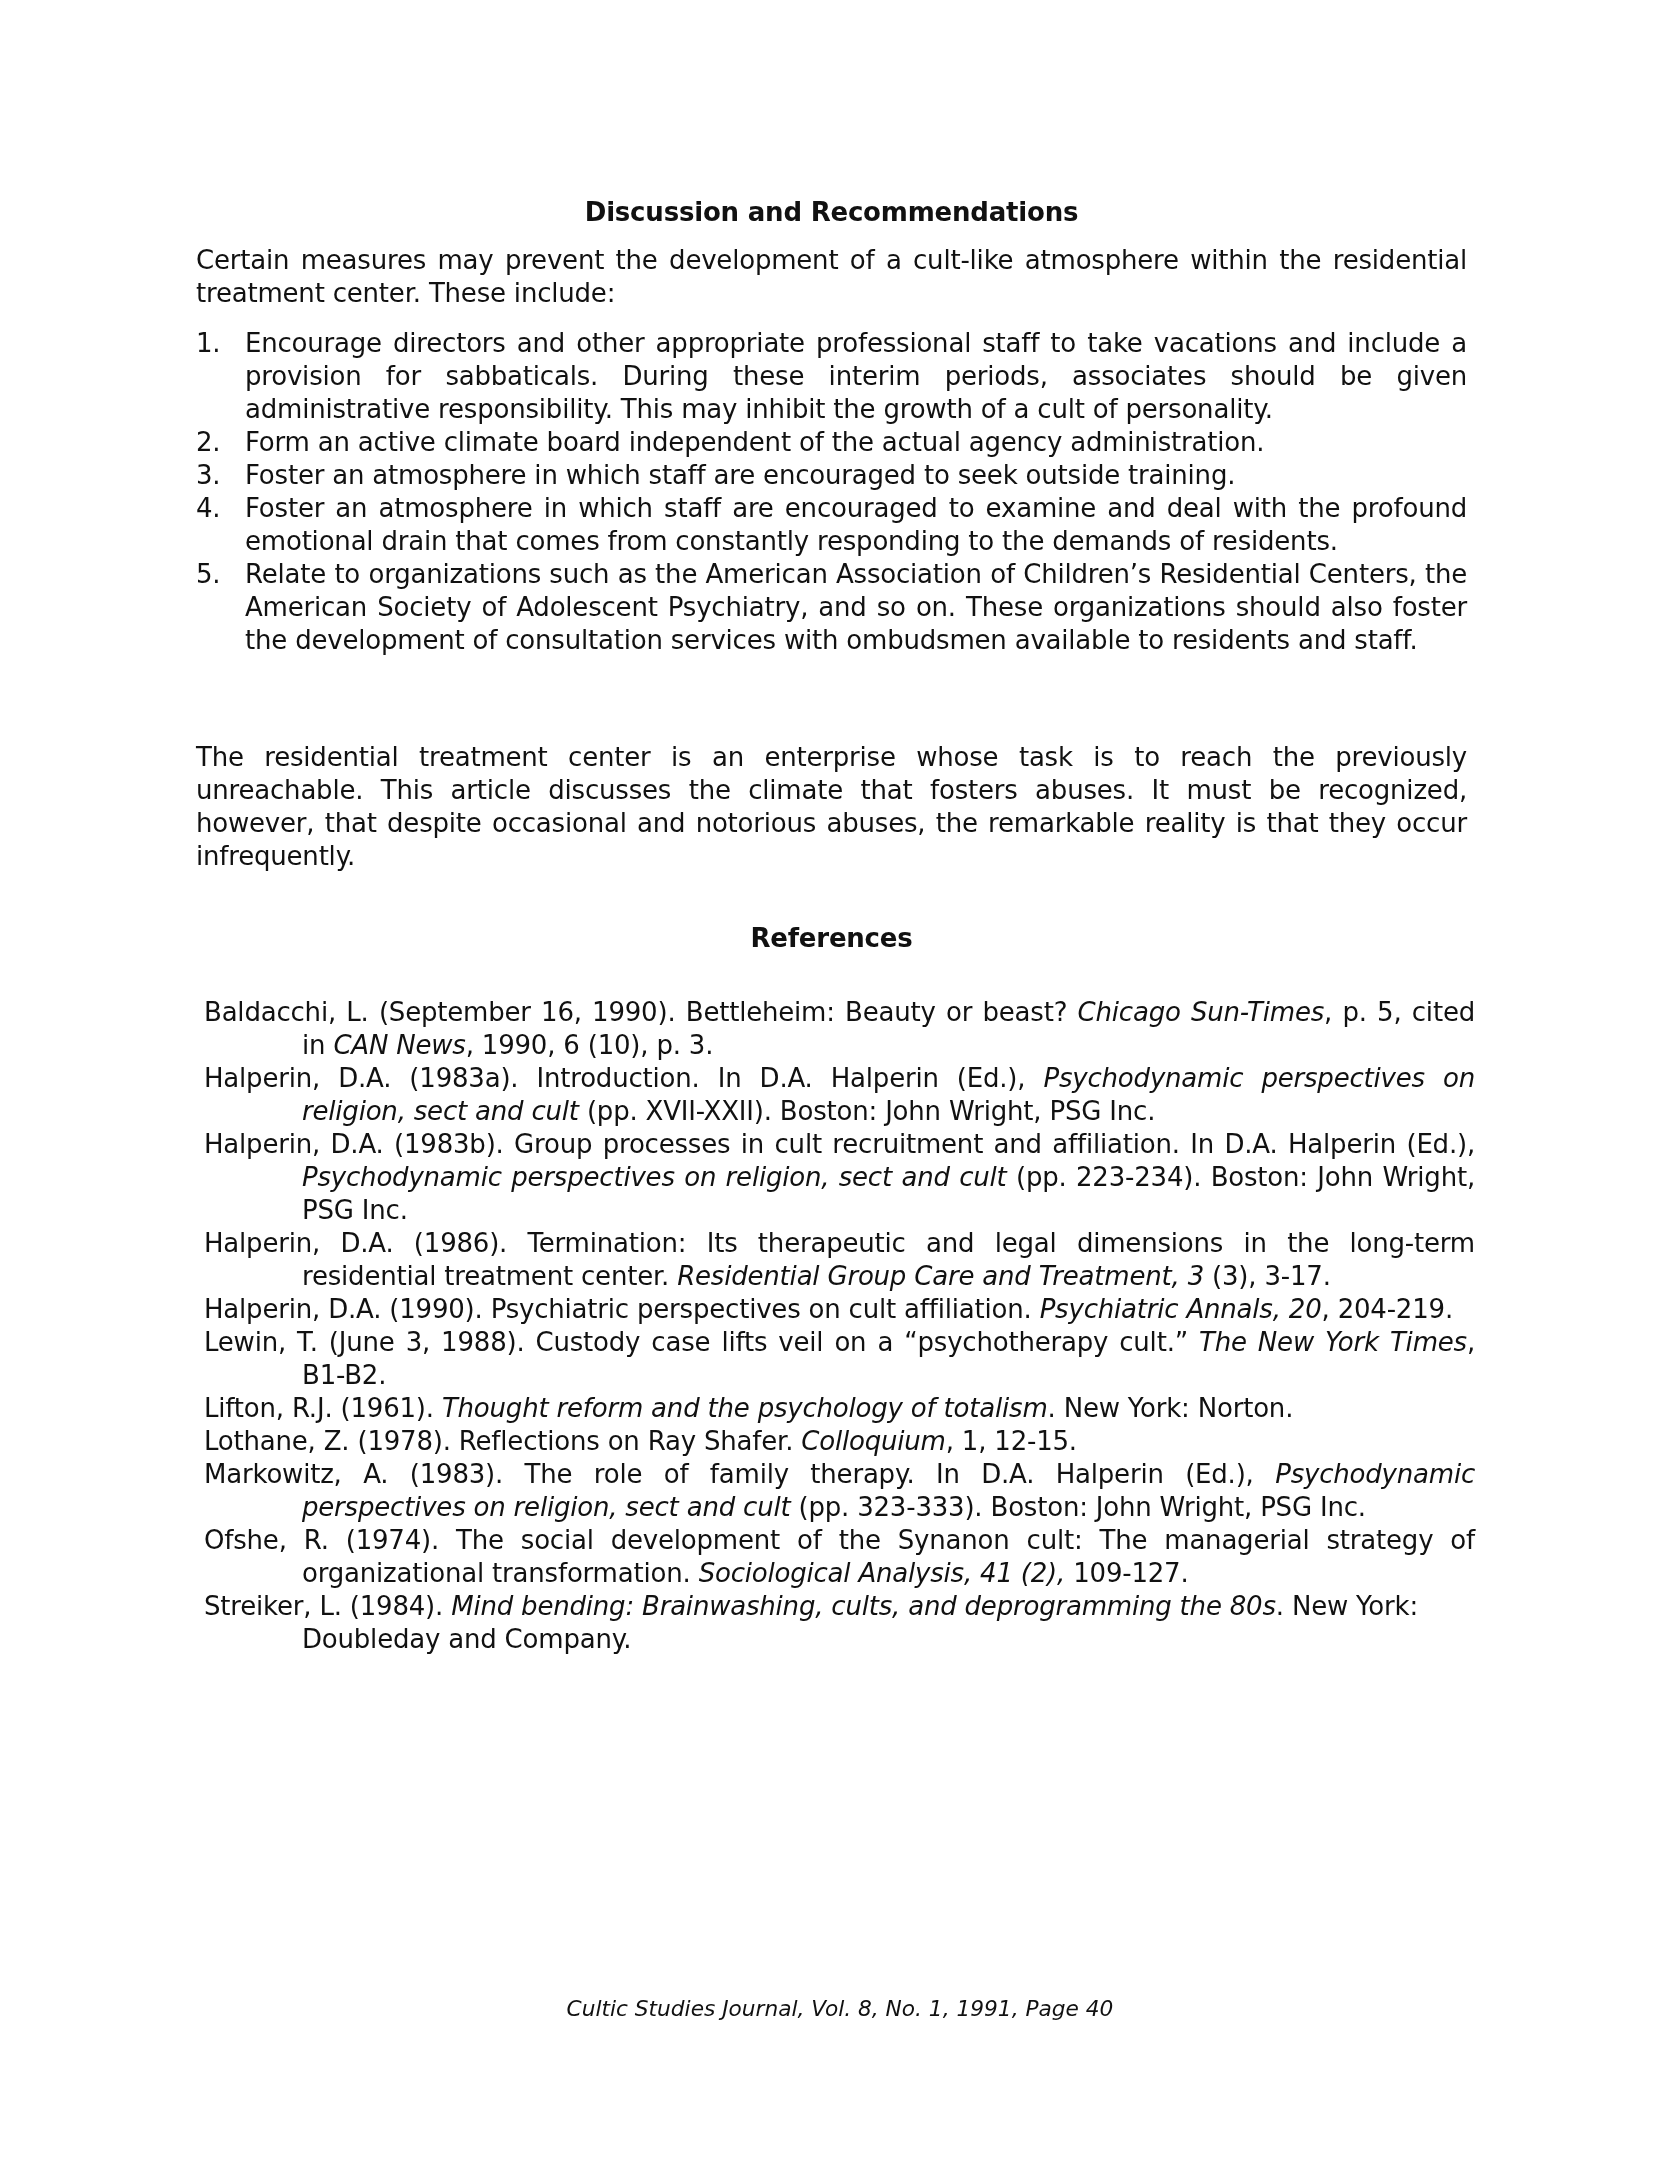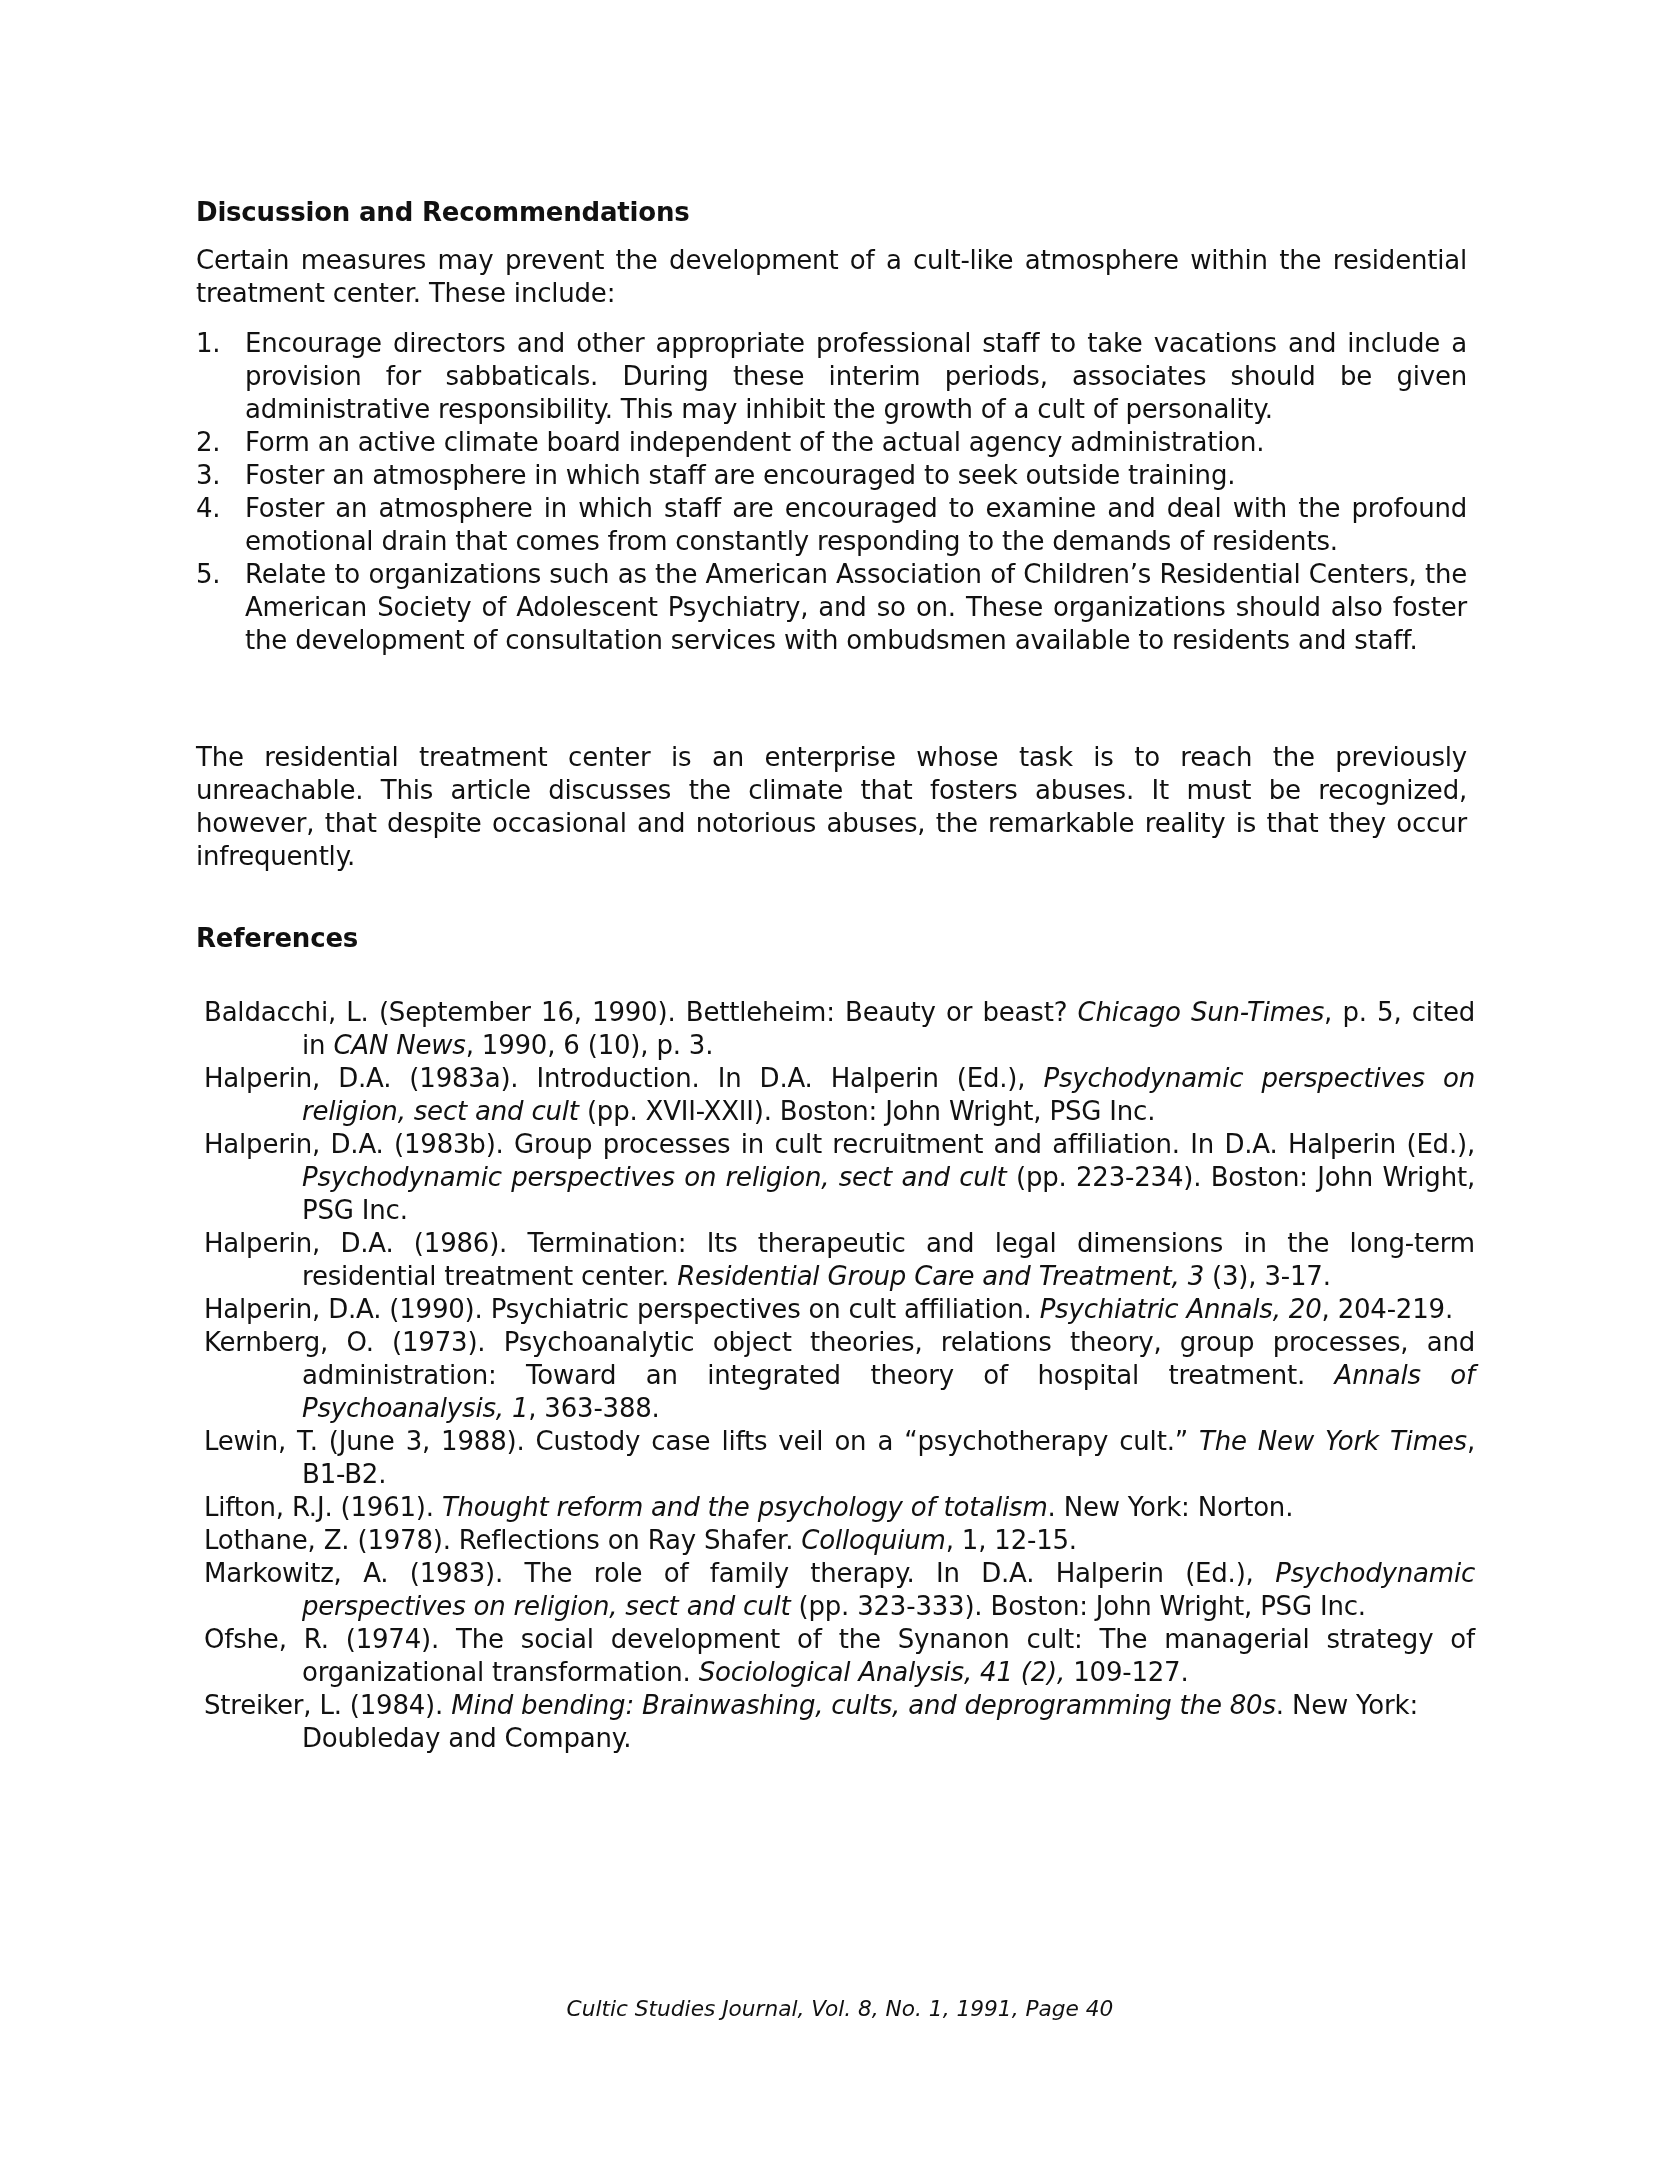"Discussion and Recommendations" h2 { text-align: left -> center }
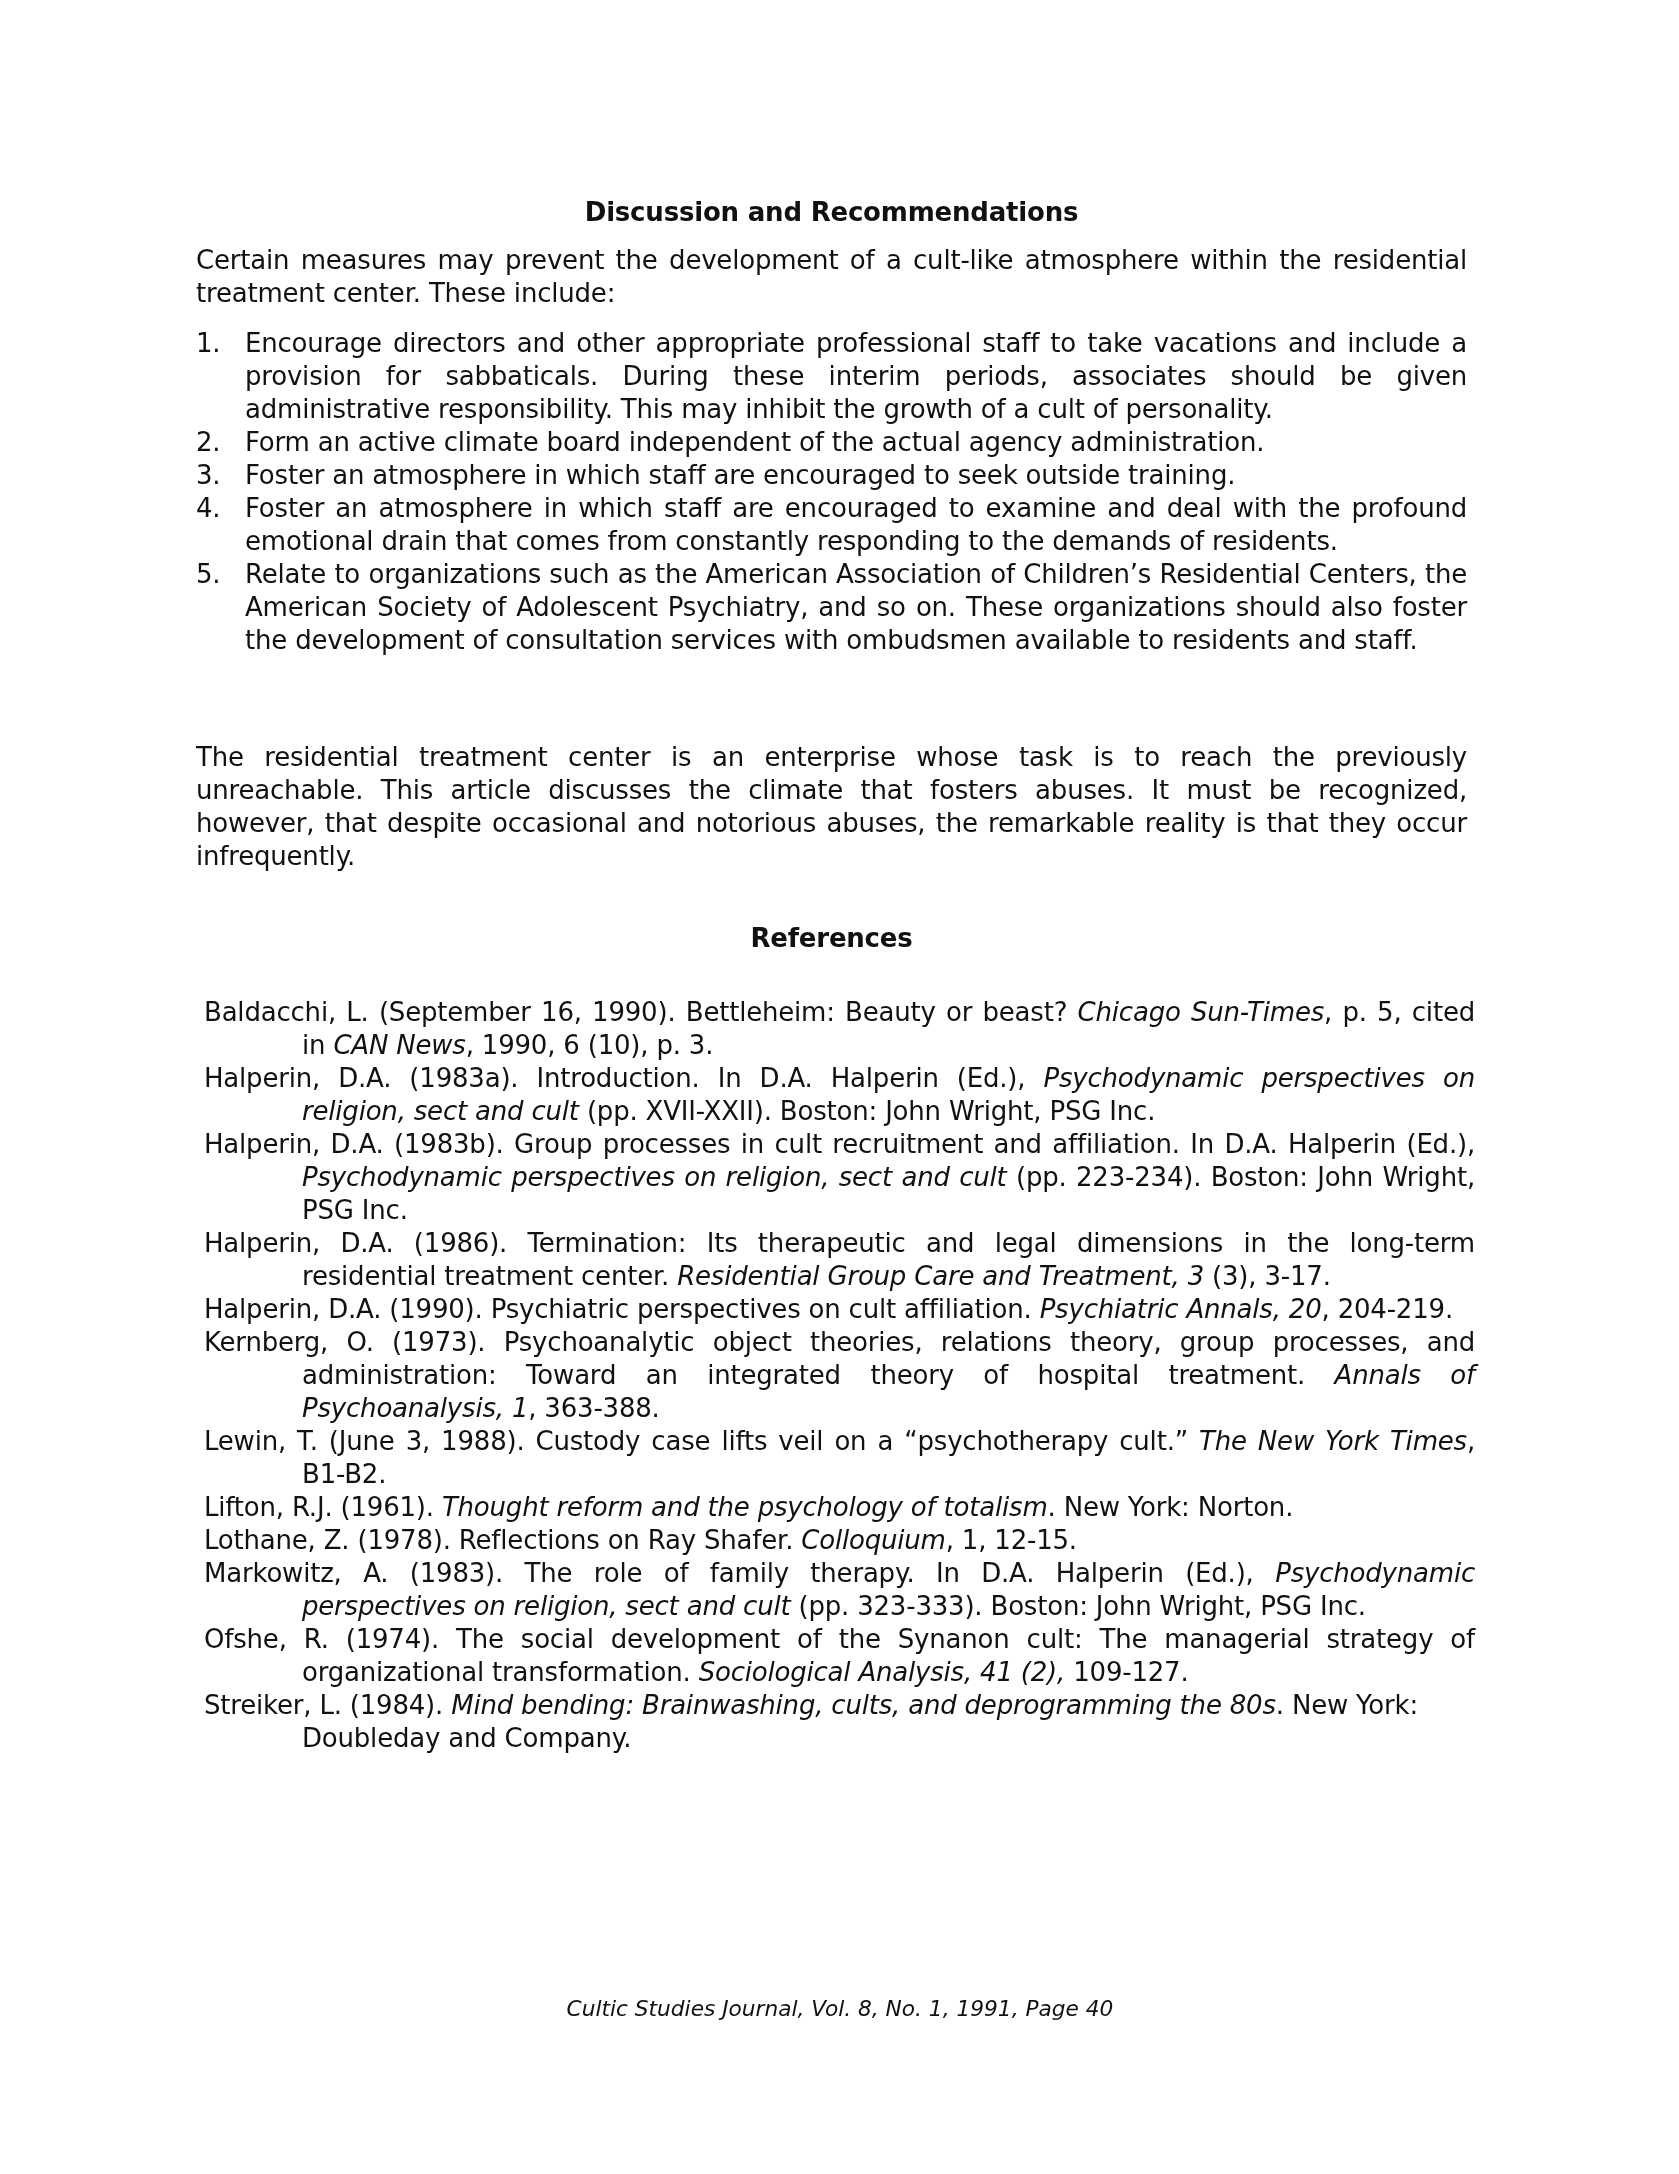"Kernberg, O. (1973). Psychoanalytic" li { html: <li><span>Kernberg, O. (1973). Psychoanalytic object theories, relations theory, group processes, and administration: Toward an integrated theory of hospital treatment. </span><i>Annals of Psychoanalysis, 1</i><span>, 363-388.</span></li> -> none }
